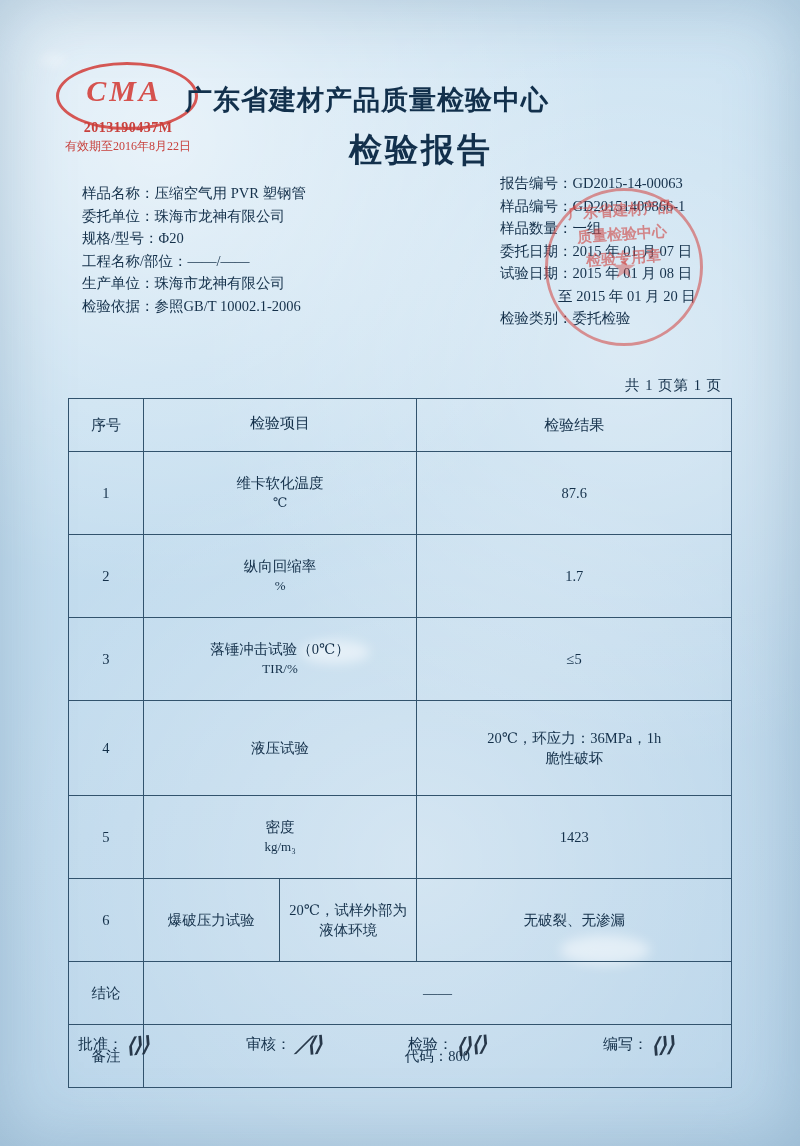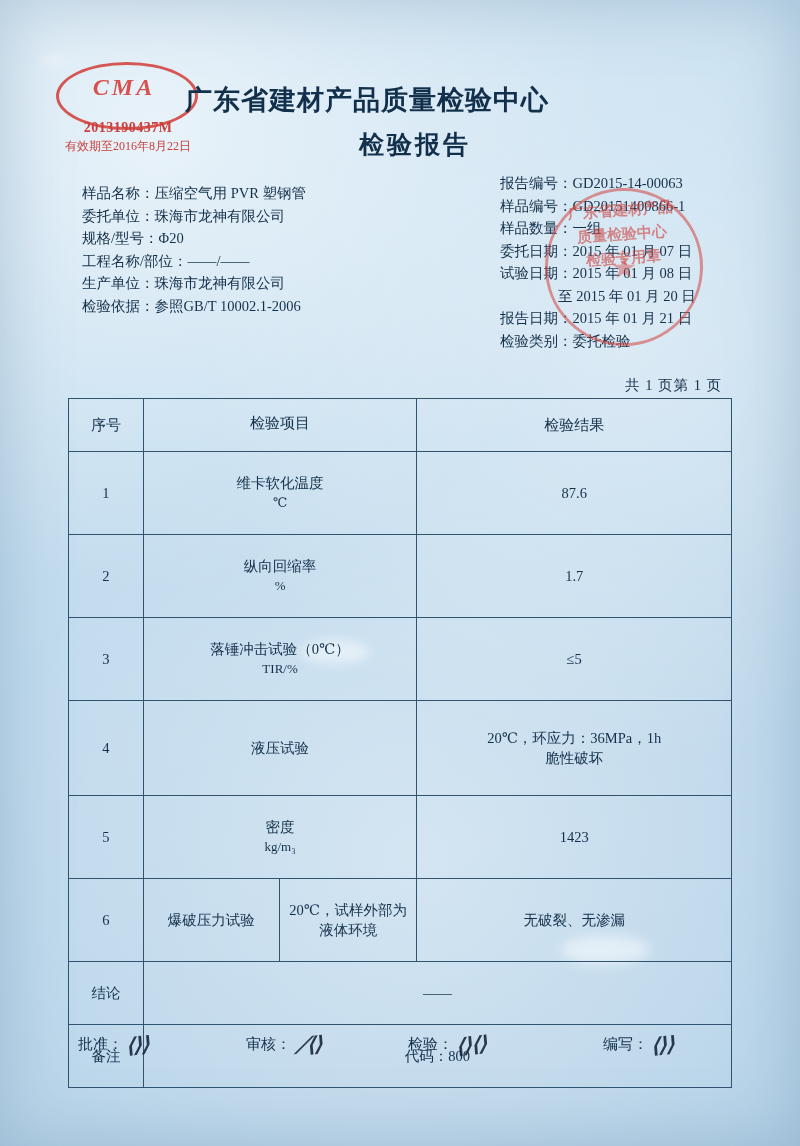"CMA" .seal-cma .cma-text { font-size: 24px -> 30px }
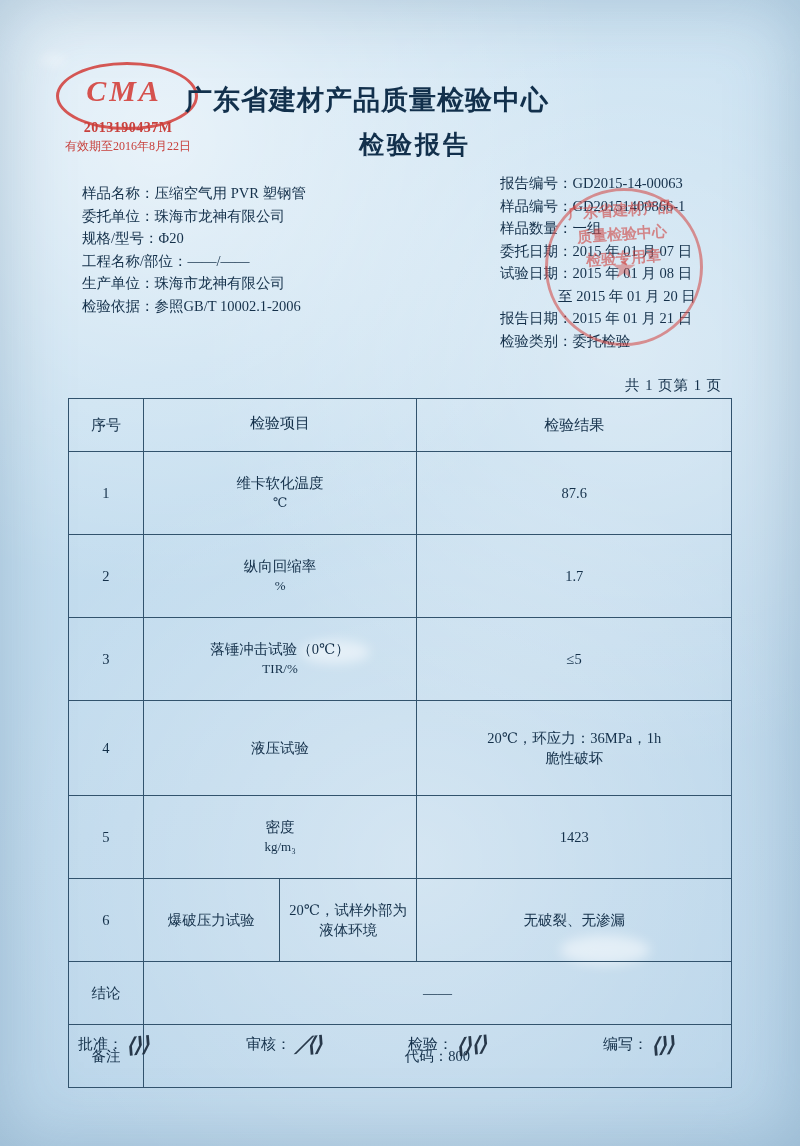"检验报告" .title-sub { font-size: 25px -> 33px; left: 185px -> 191px }
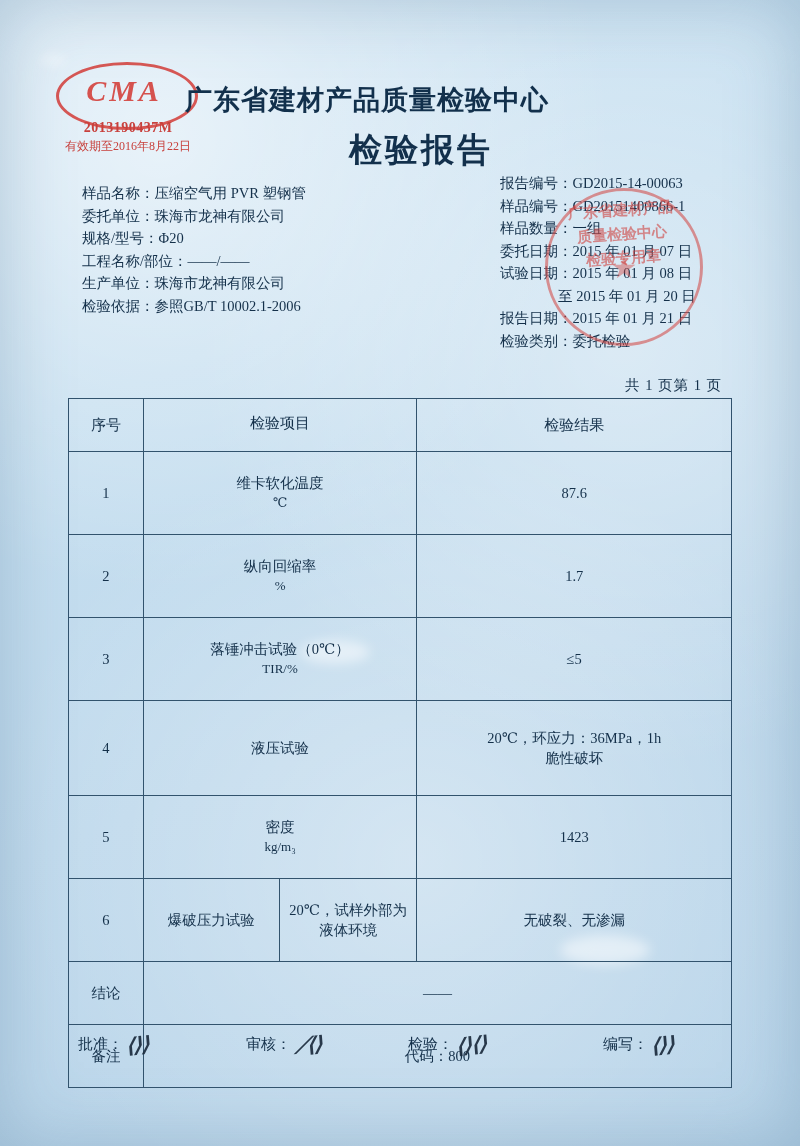"报告日期：2015 年 01 月 21" div.mrow { html: <div> <span>报告日期：</span><span>2015 年 01 月 21 日</span> </div> -> none }
